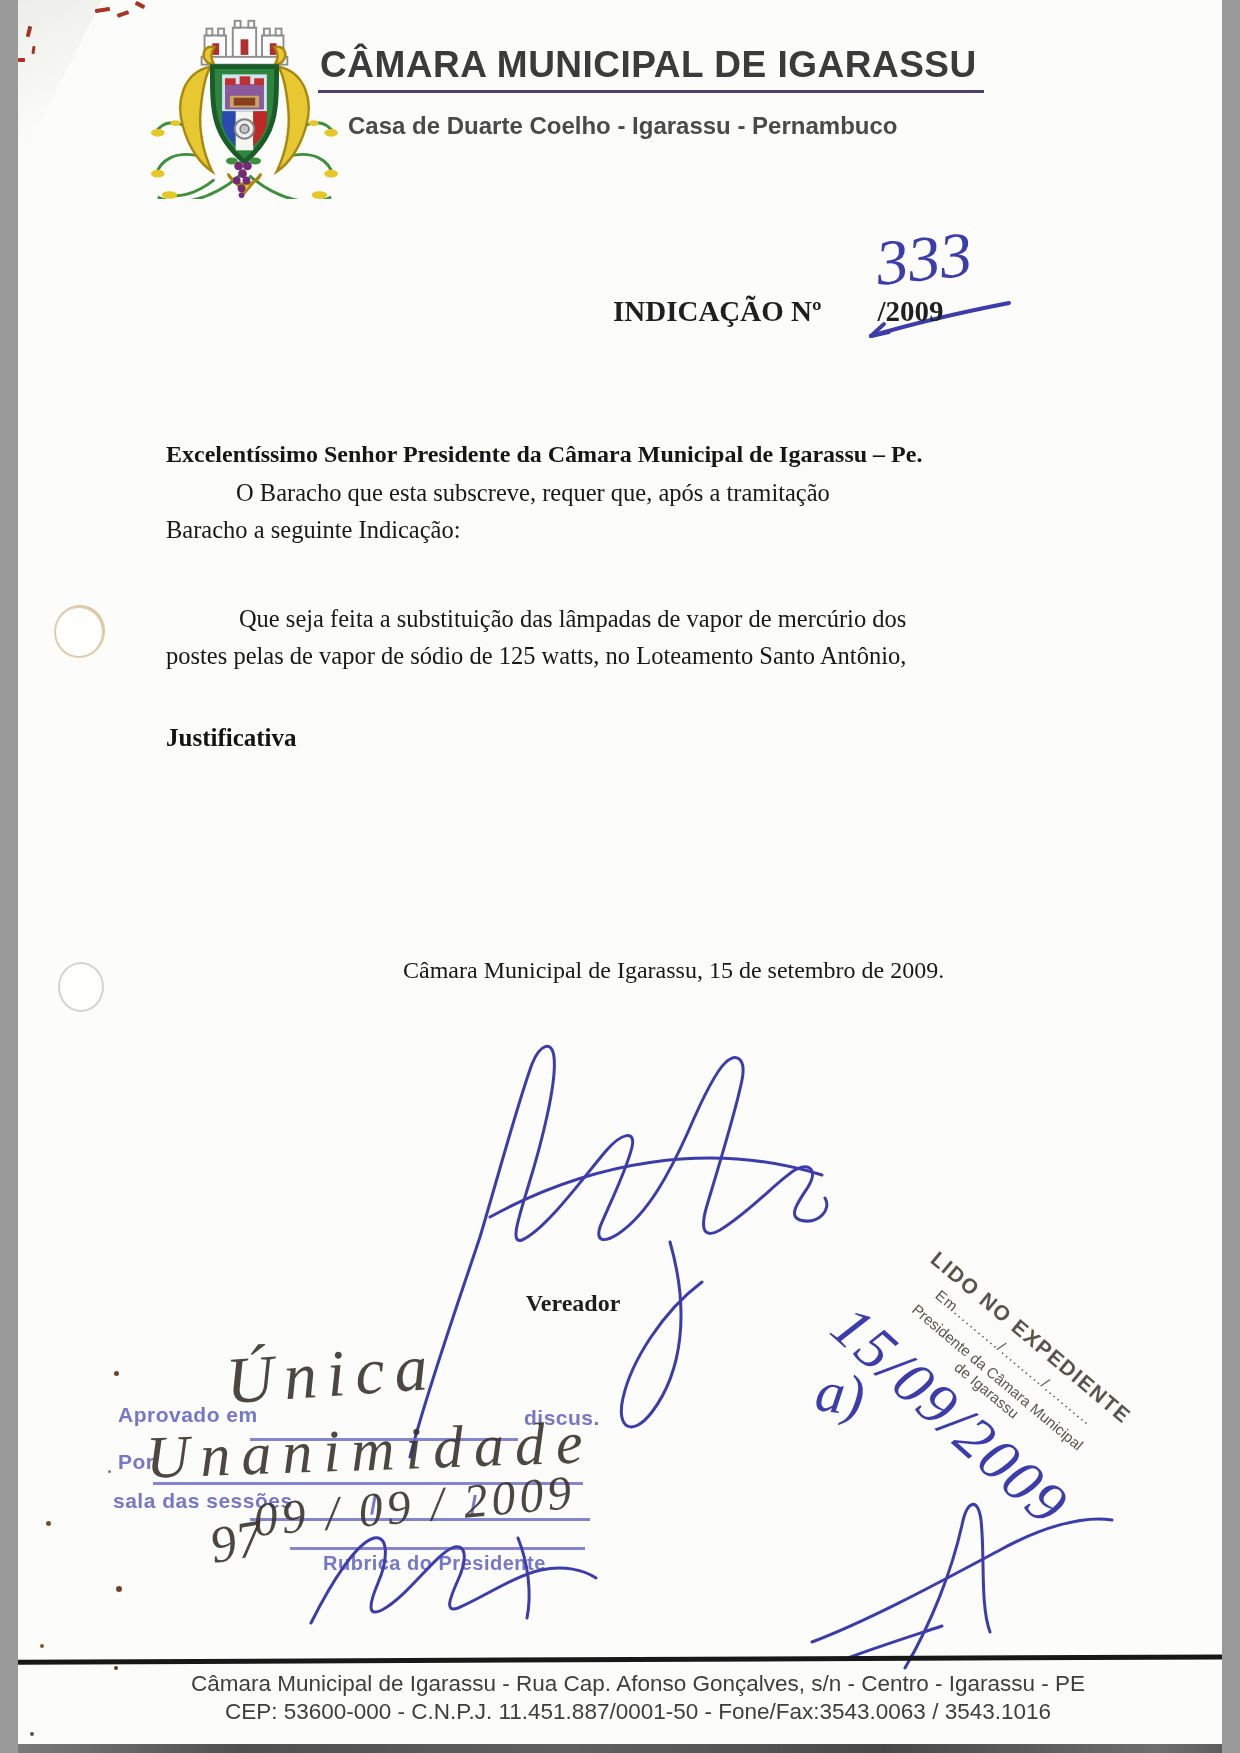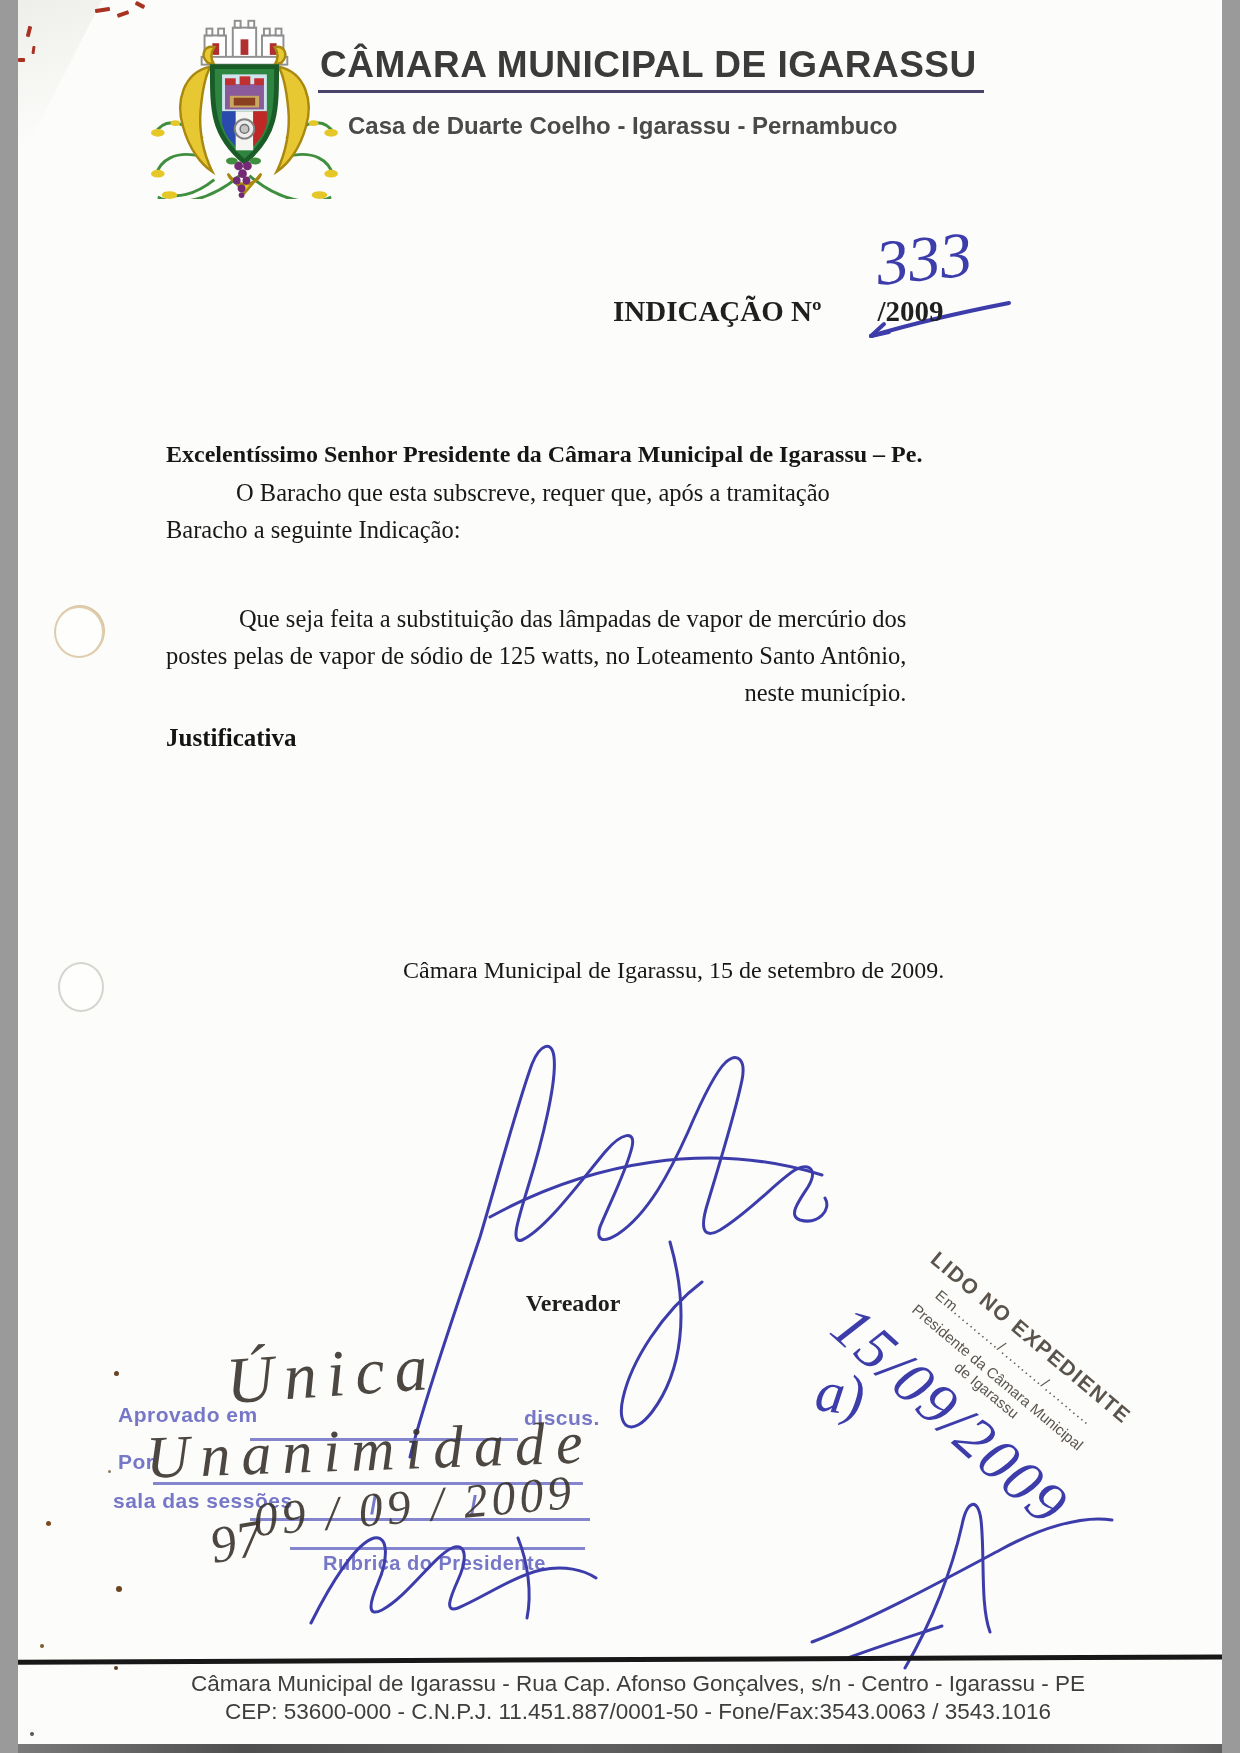"neste município." div.bodyline { html: <div>neste município.</div> -> none }
